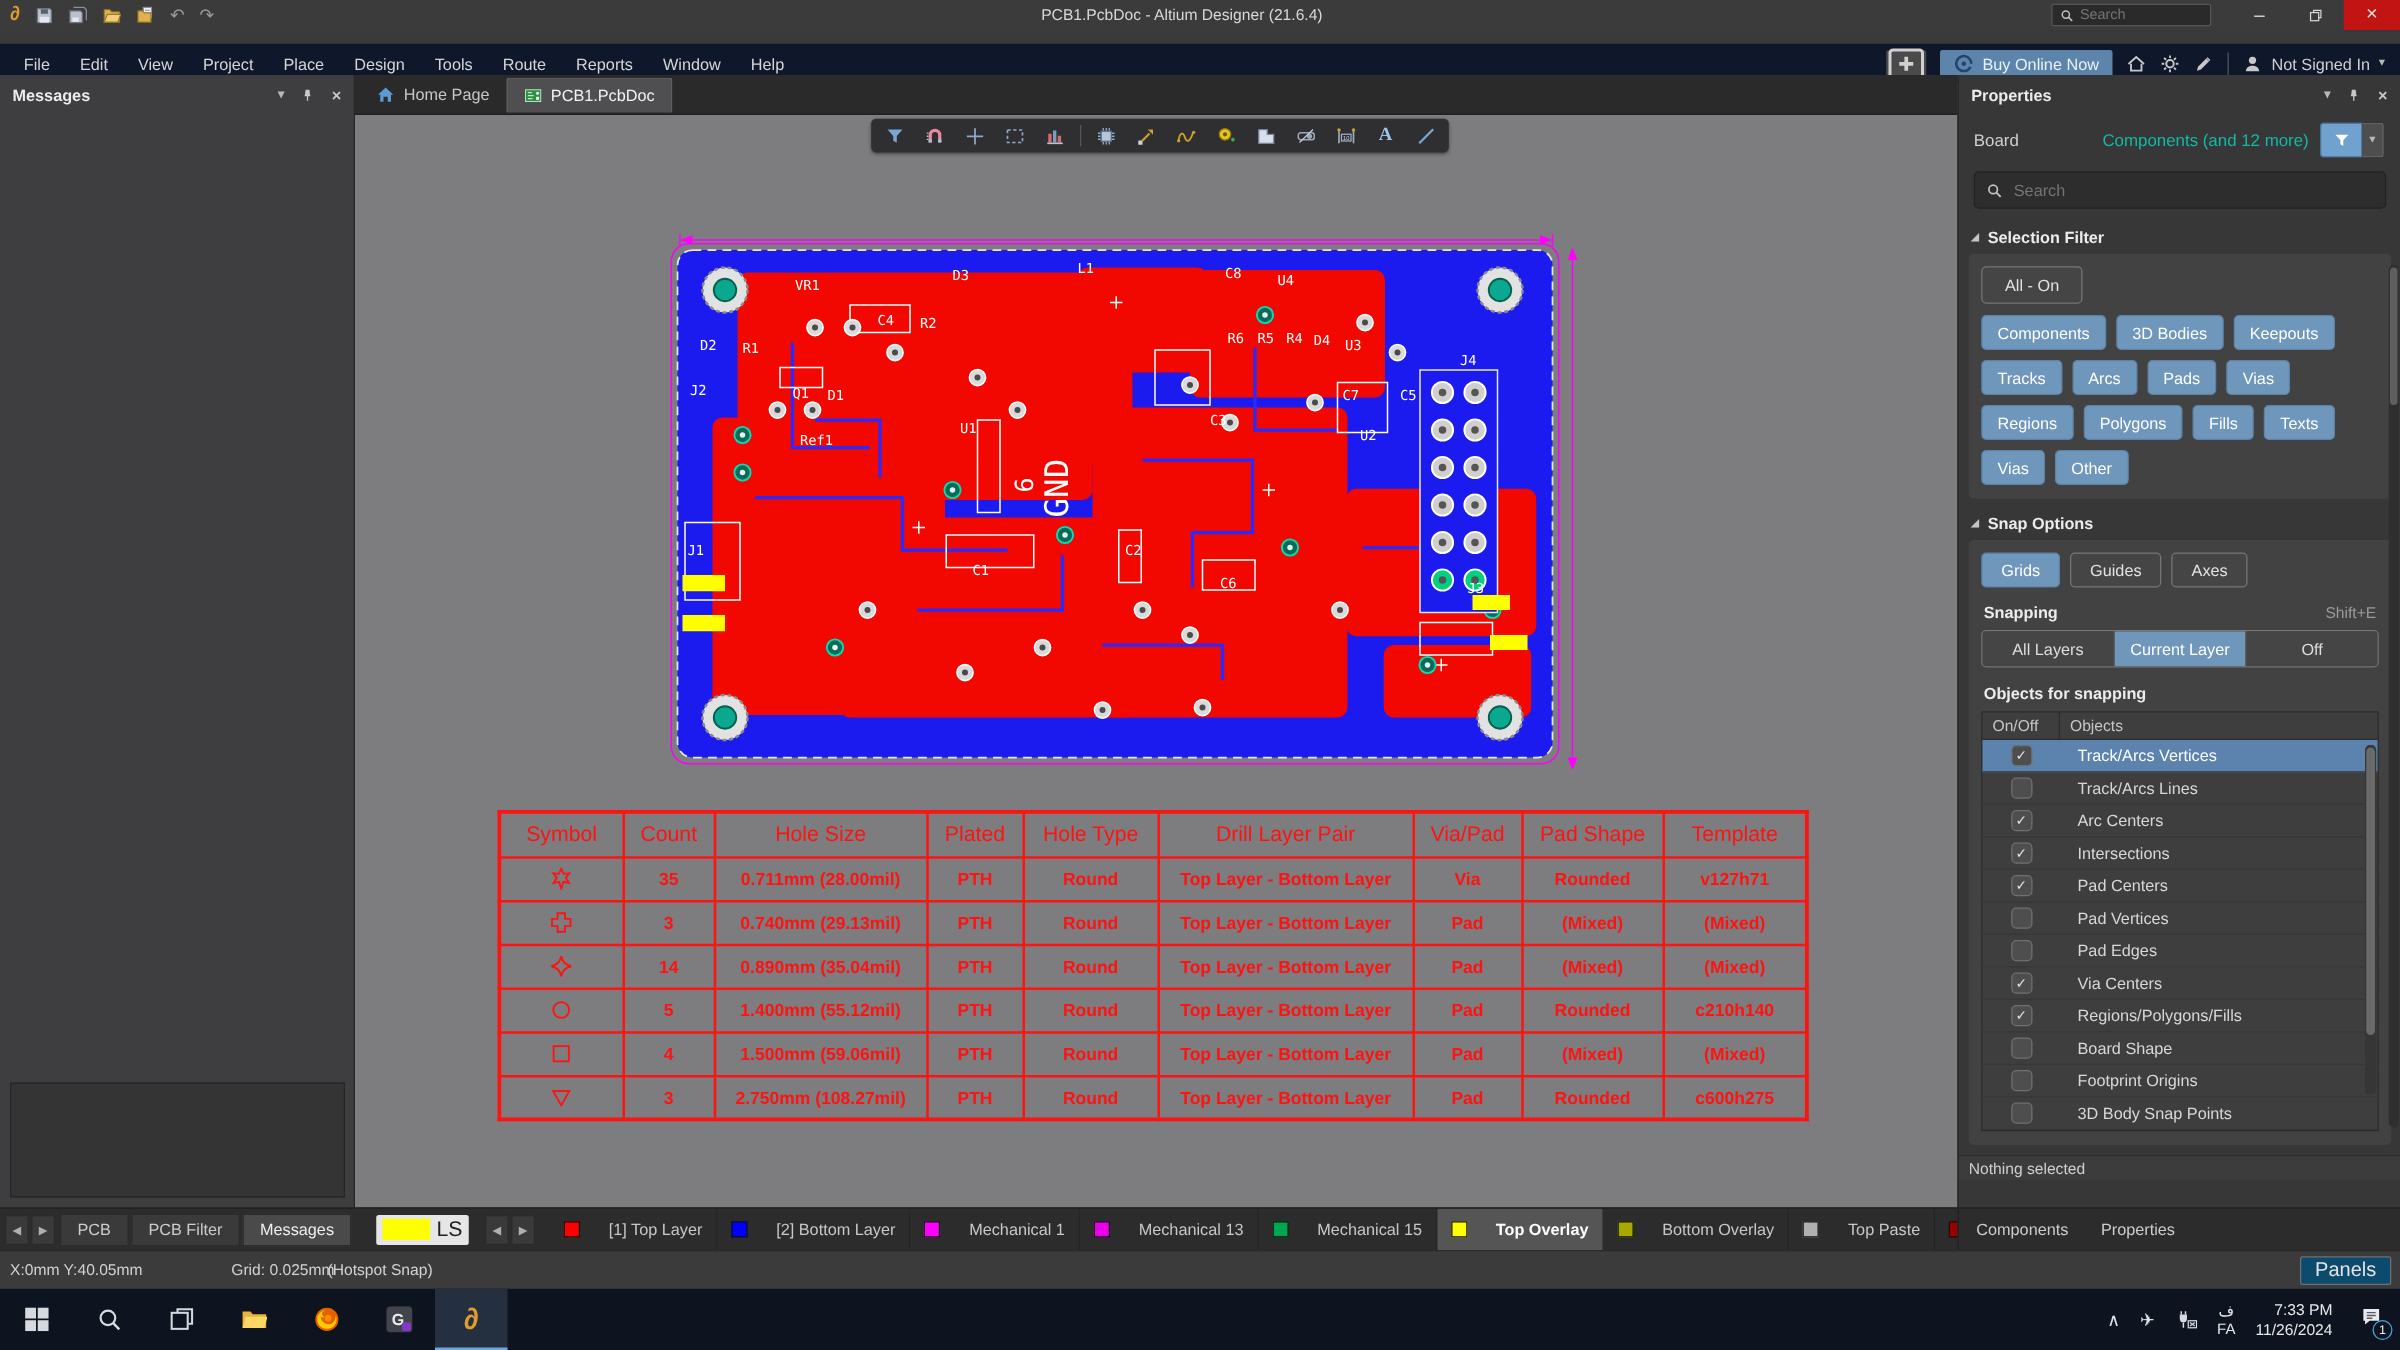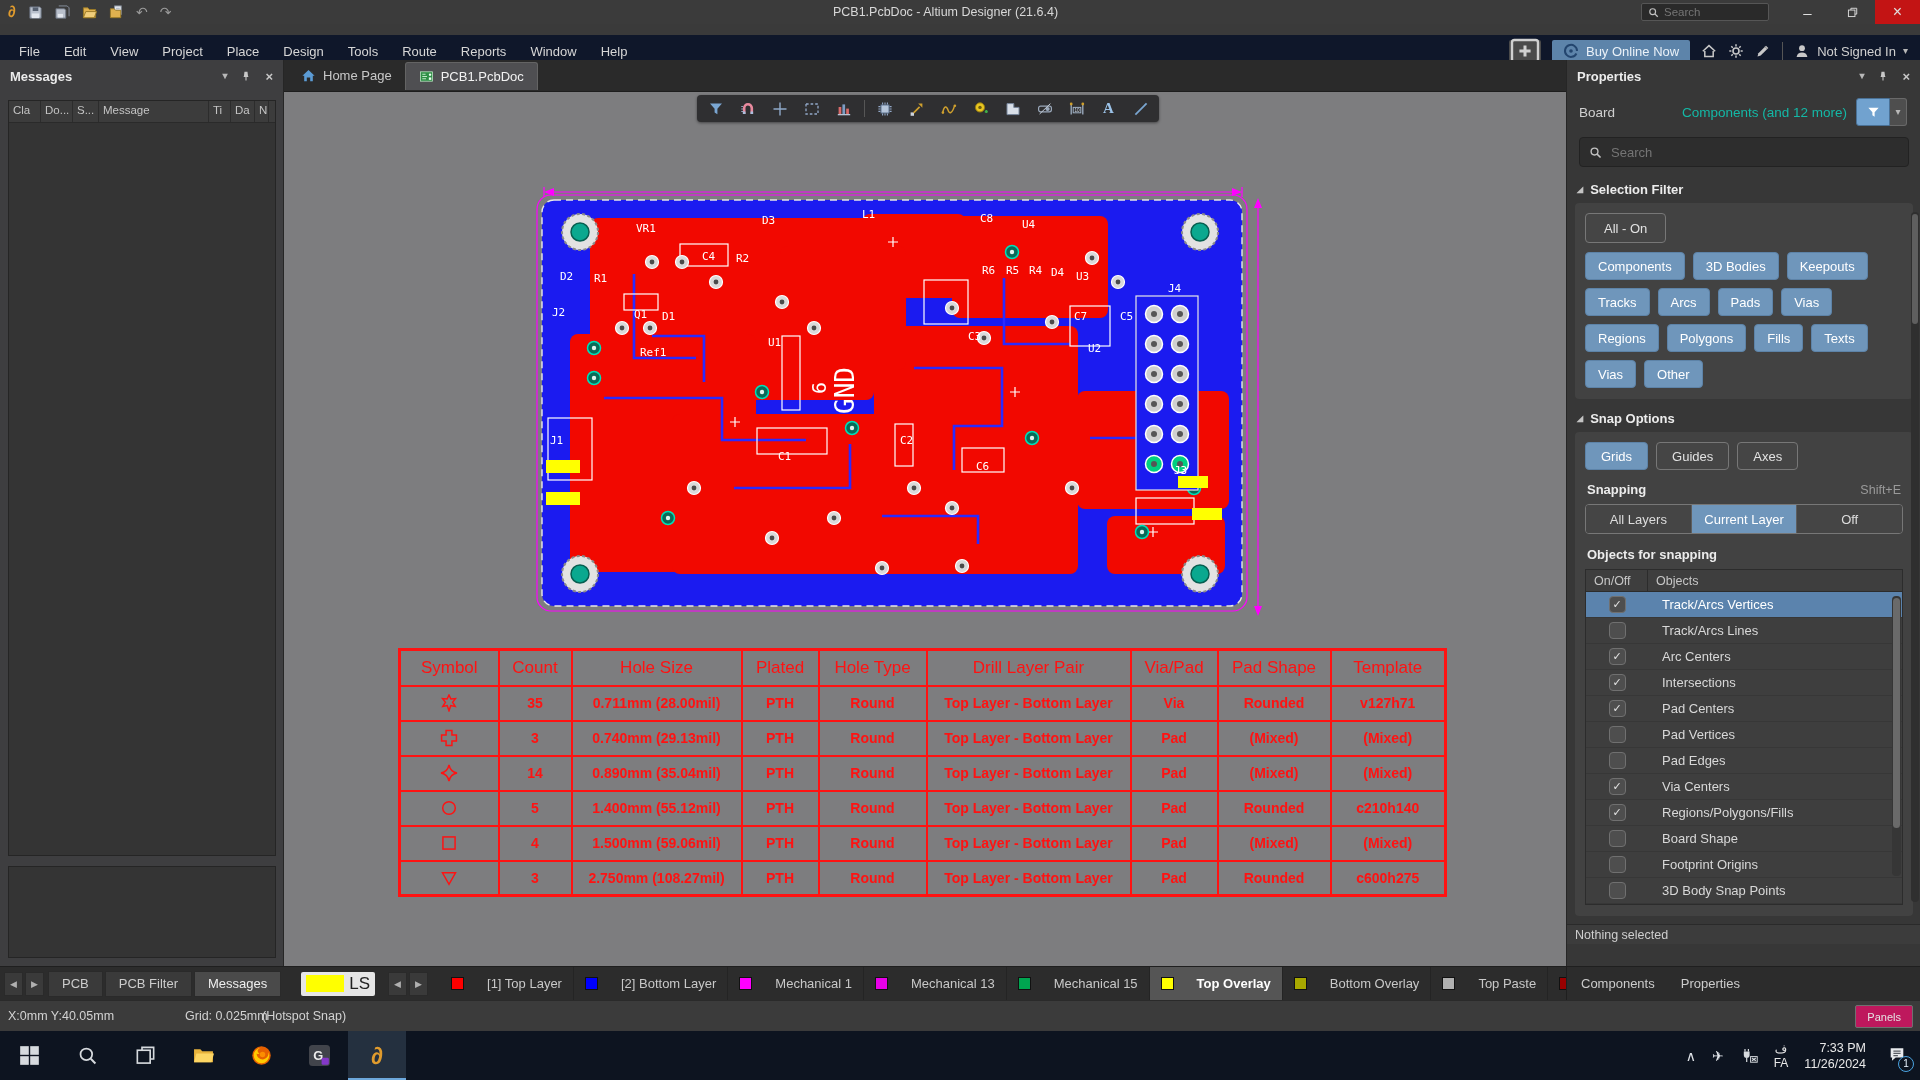"Cla" div.msg-list { html: <div> <div> <span>Cla</span> <span>Do...</span> <span>S...</span> <span>Message</span> <span>Ti</span> <span>Da</span> <span>N</span> </div> </div> -> none }
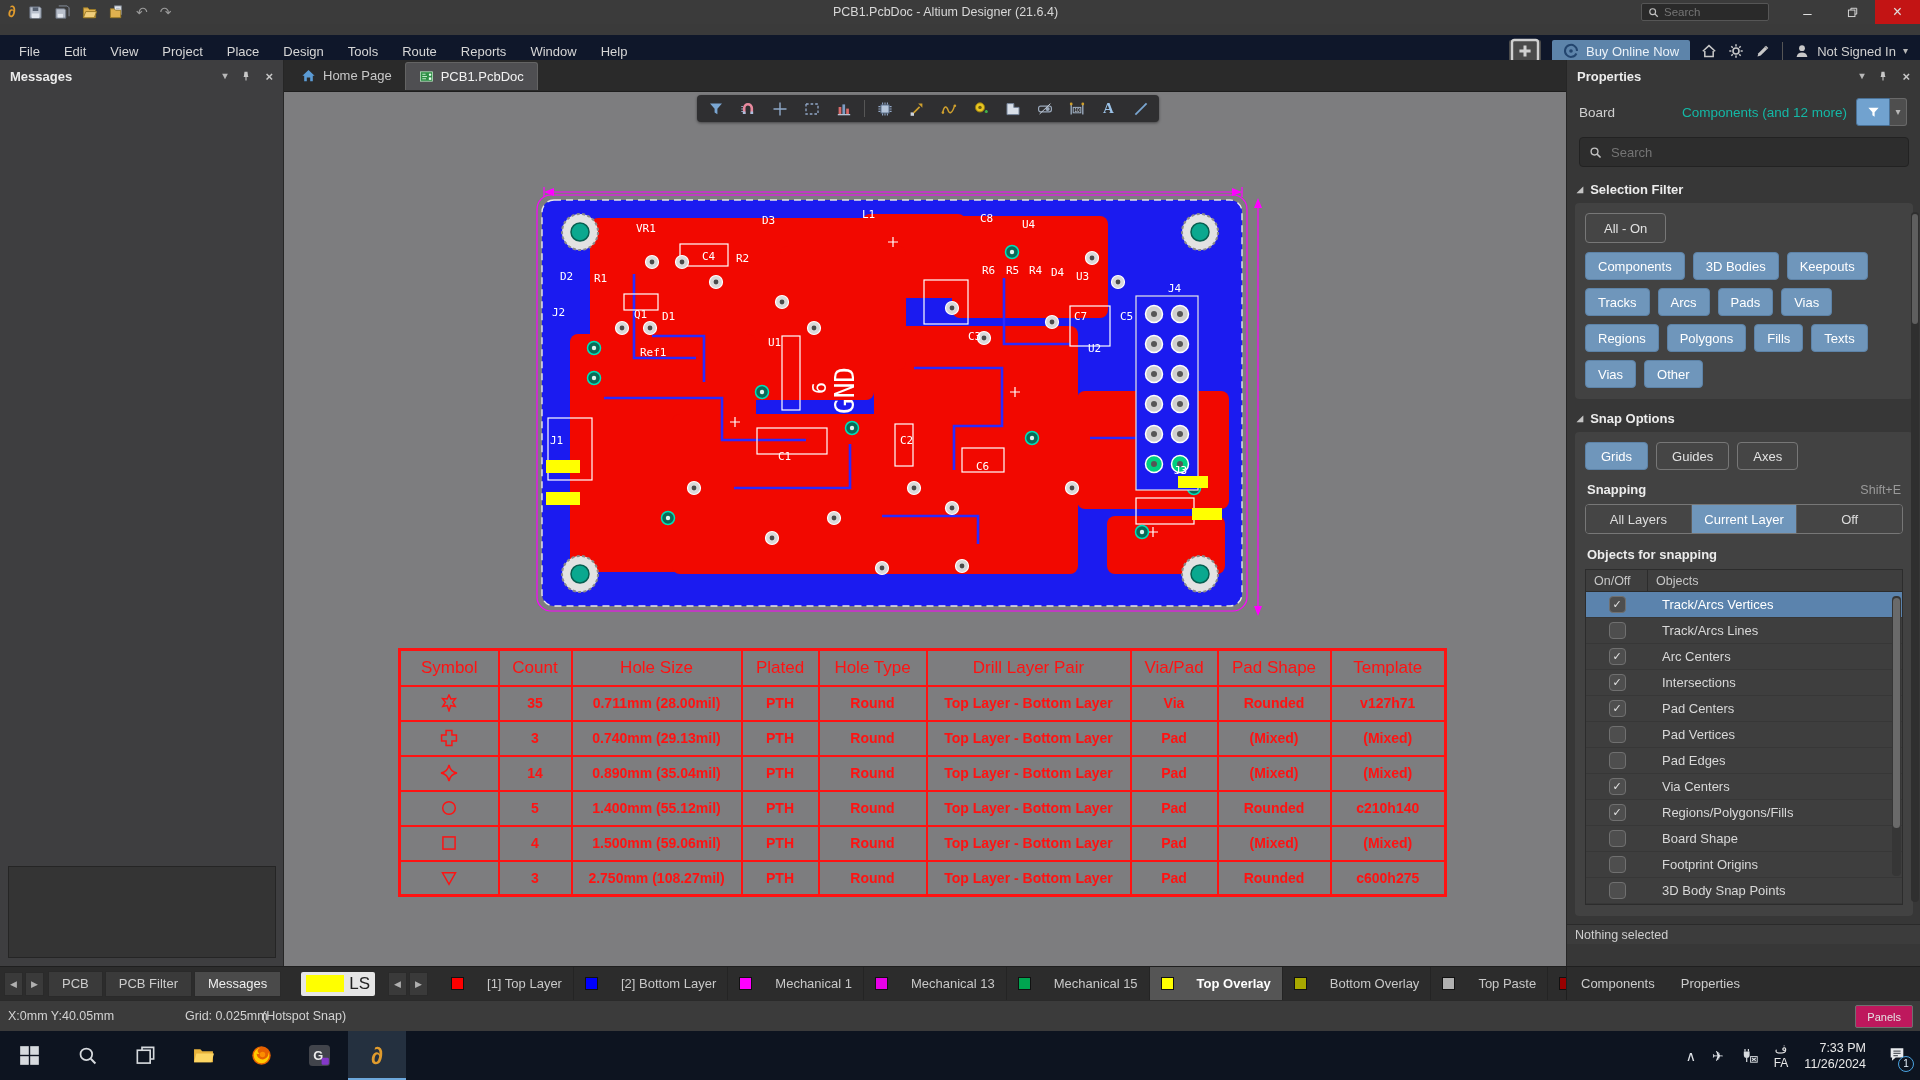"Panels" .panels-btn { background: #be185d -> #0c4a6e; font-size: 11px -> 16px }
